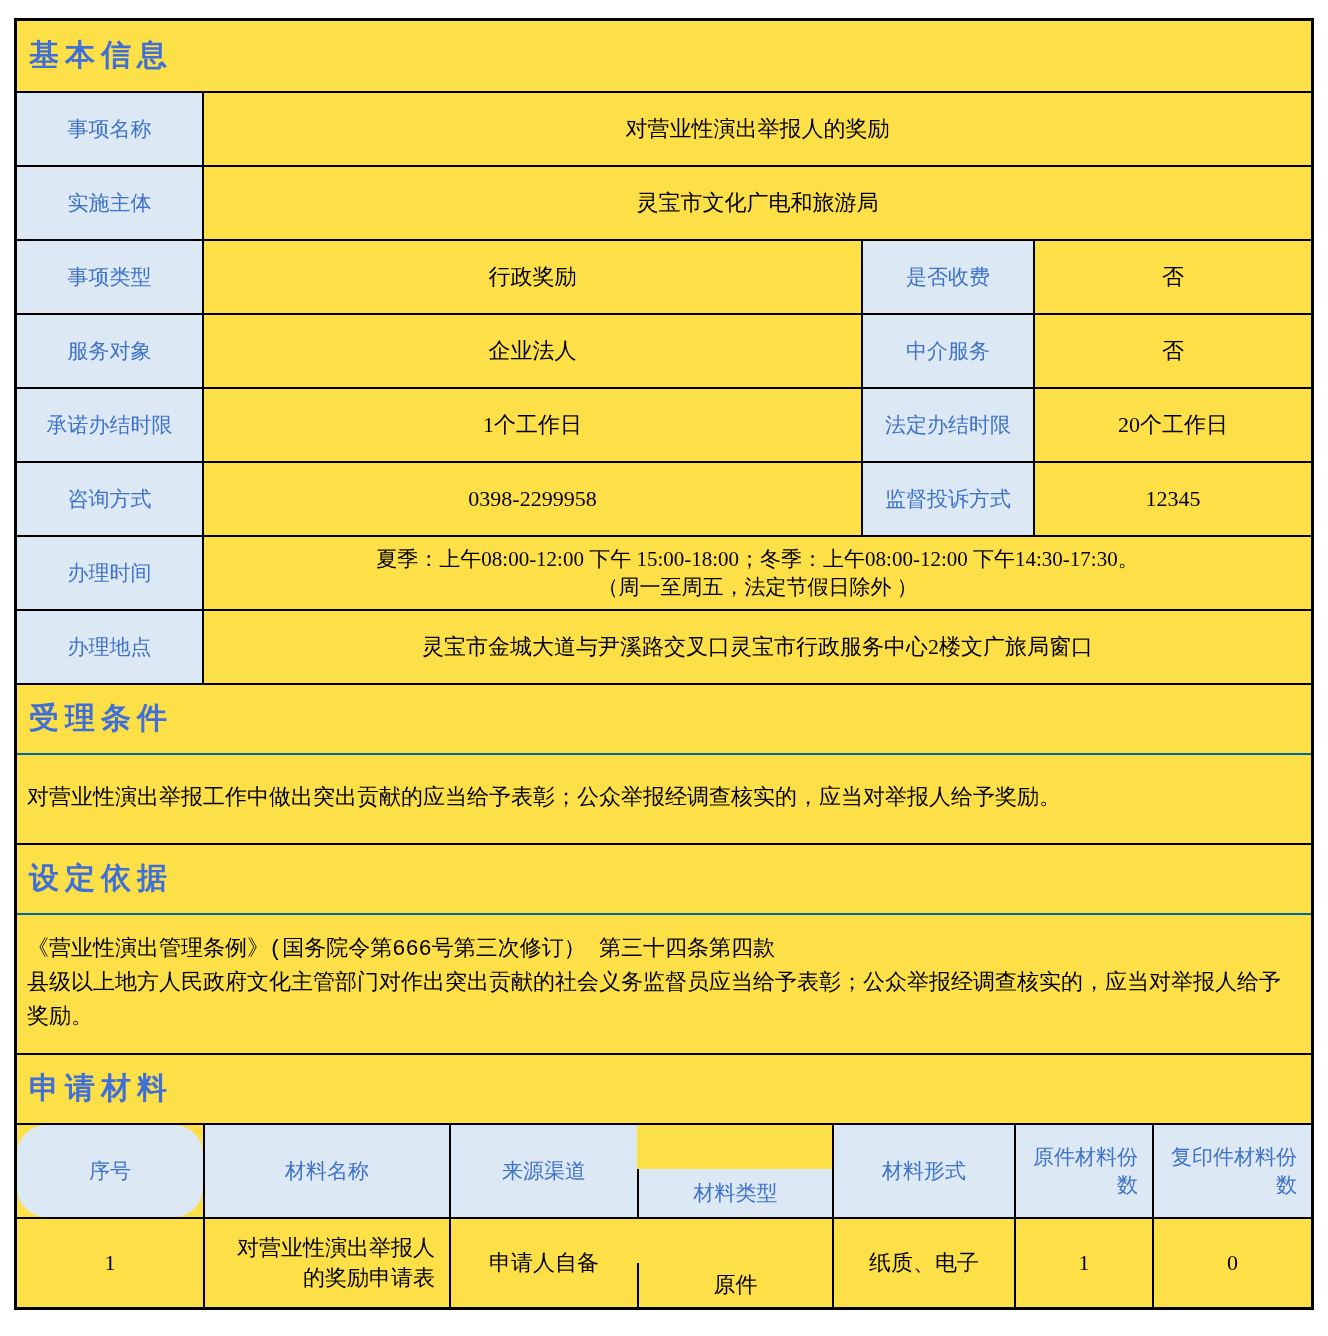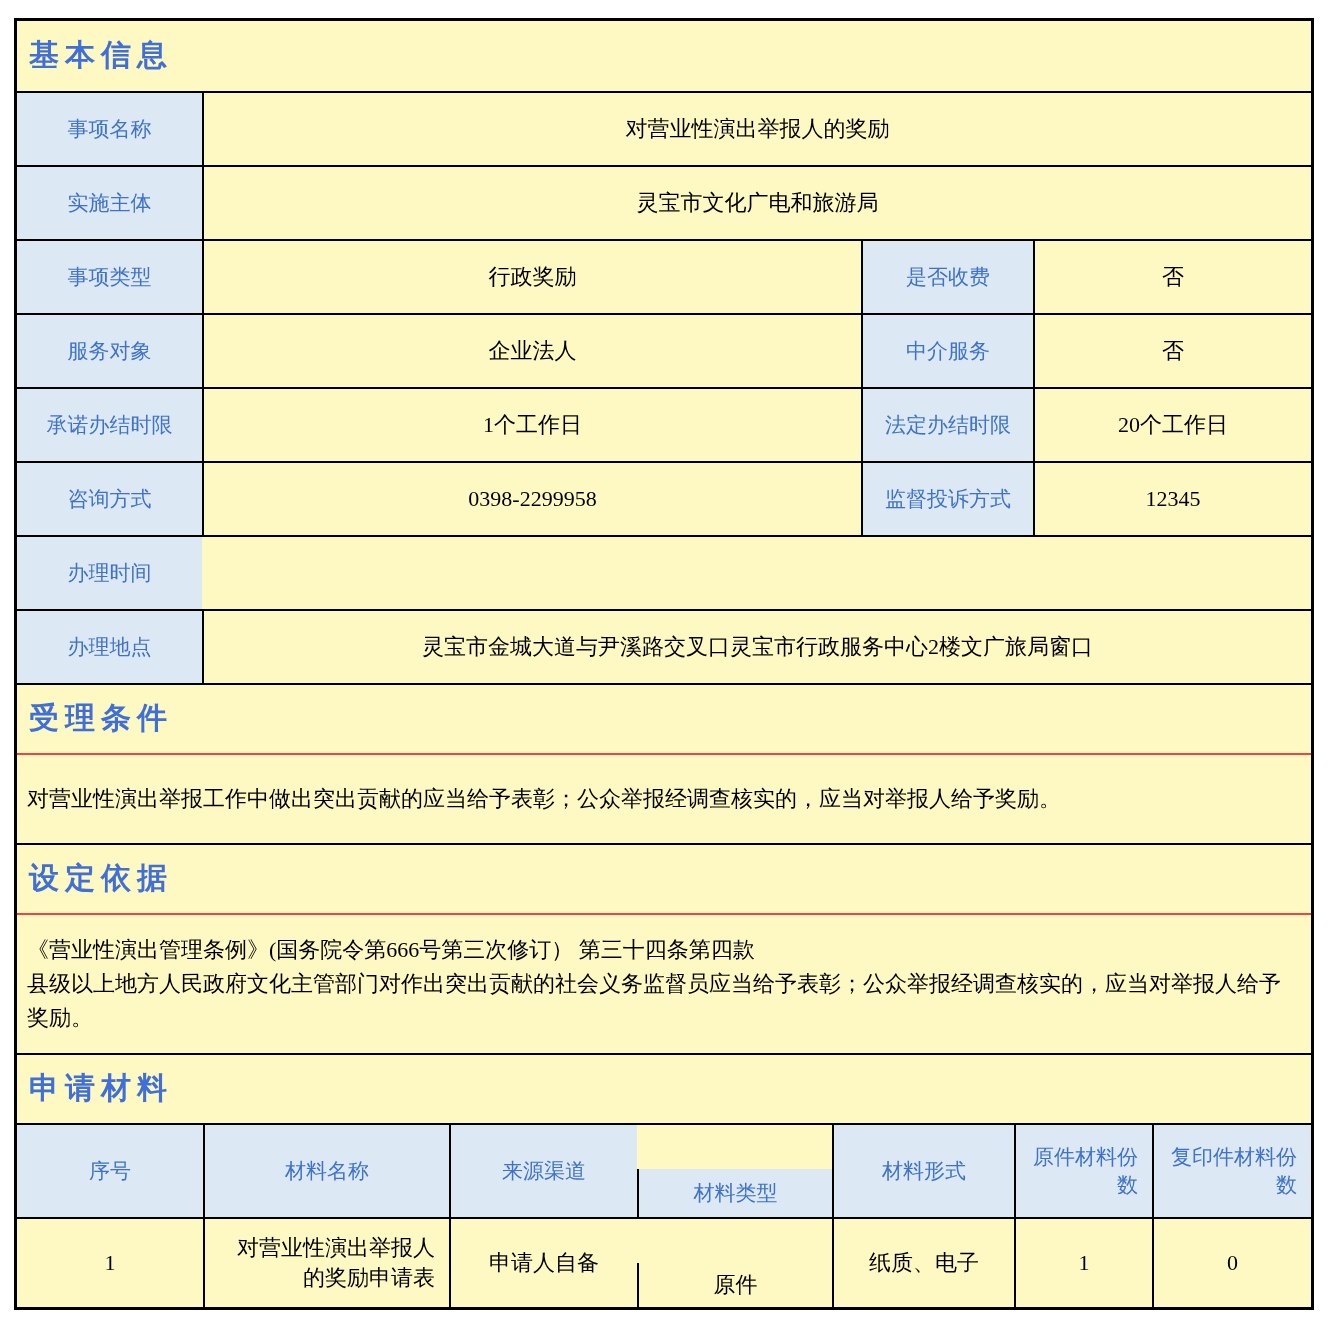"基本信息" .doc { background: #fef9c3 -> #fde047 }
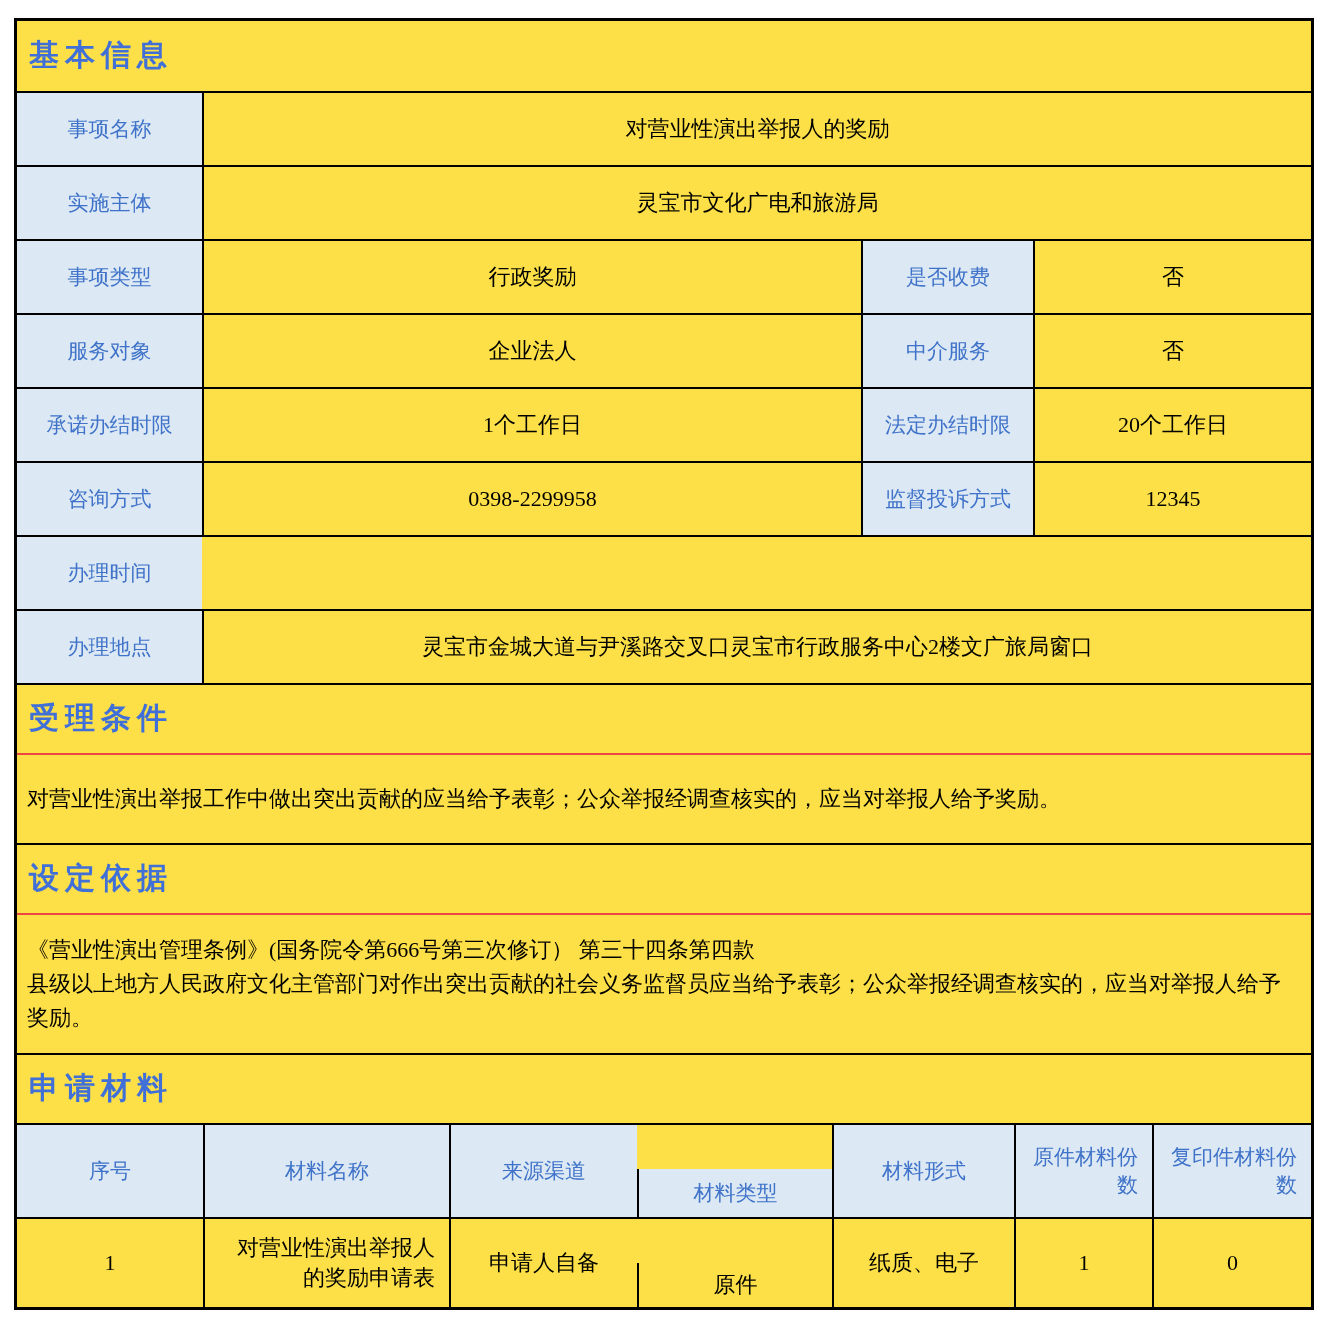"夏季：上午08:00-12:00 下午" div.cell { html: none -> <div> <span>夏季：上午08:00-12:00 下午 15:00-18:00；冬季：上午08:00-12:00 下午14:30-17:30。</span> <span>（周一至周五，法定节假日除外 ）</span> </div> }
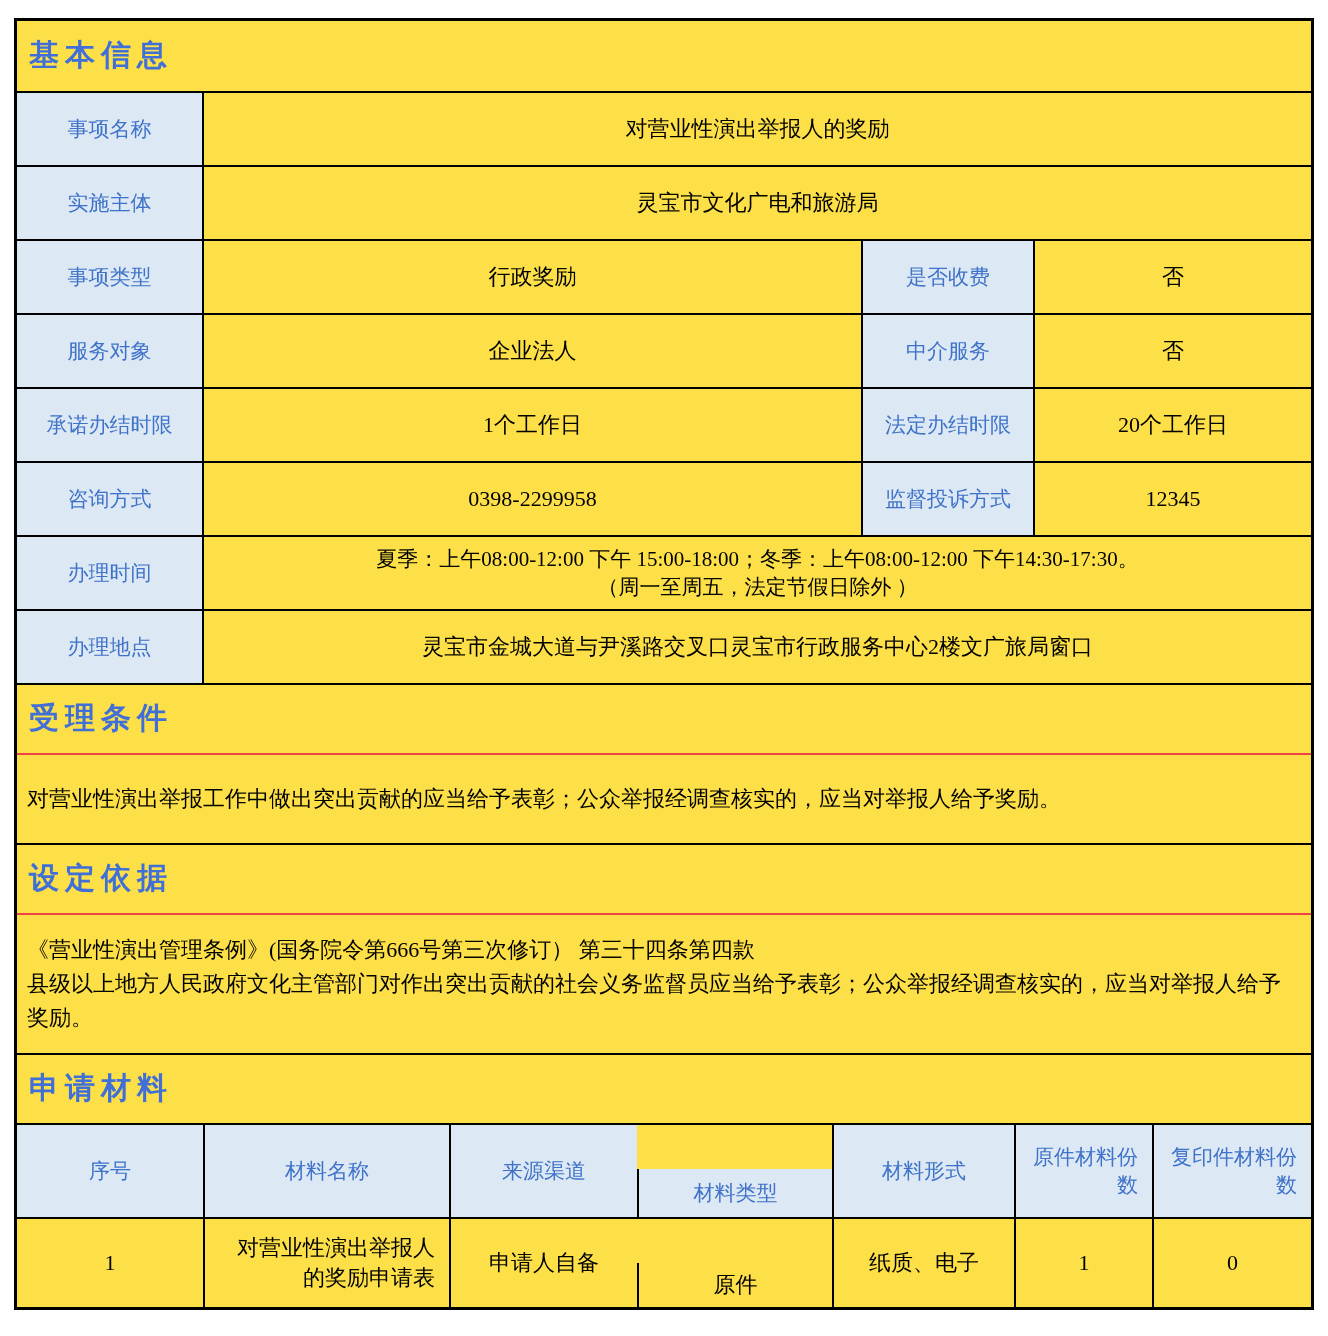"对营业性演出举报工作中做出突出贡献的应当给予表彰；公众举报经调查核实的，应当对举" .para-row { border-top: 2px solid #ef4444 -> 2px solid #0369a1; font-family: none -> Liberation Mono, monospace }
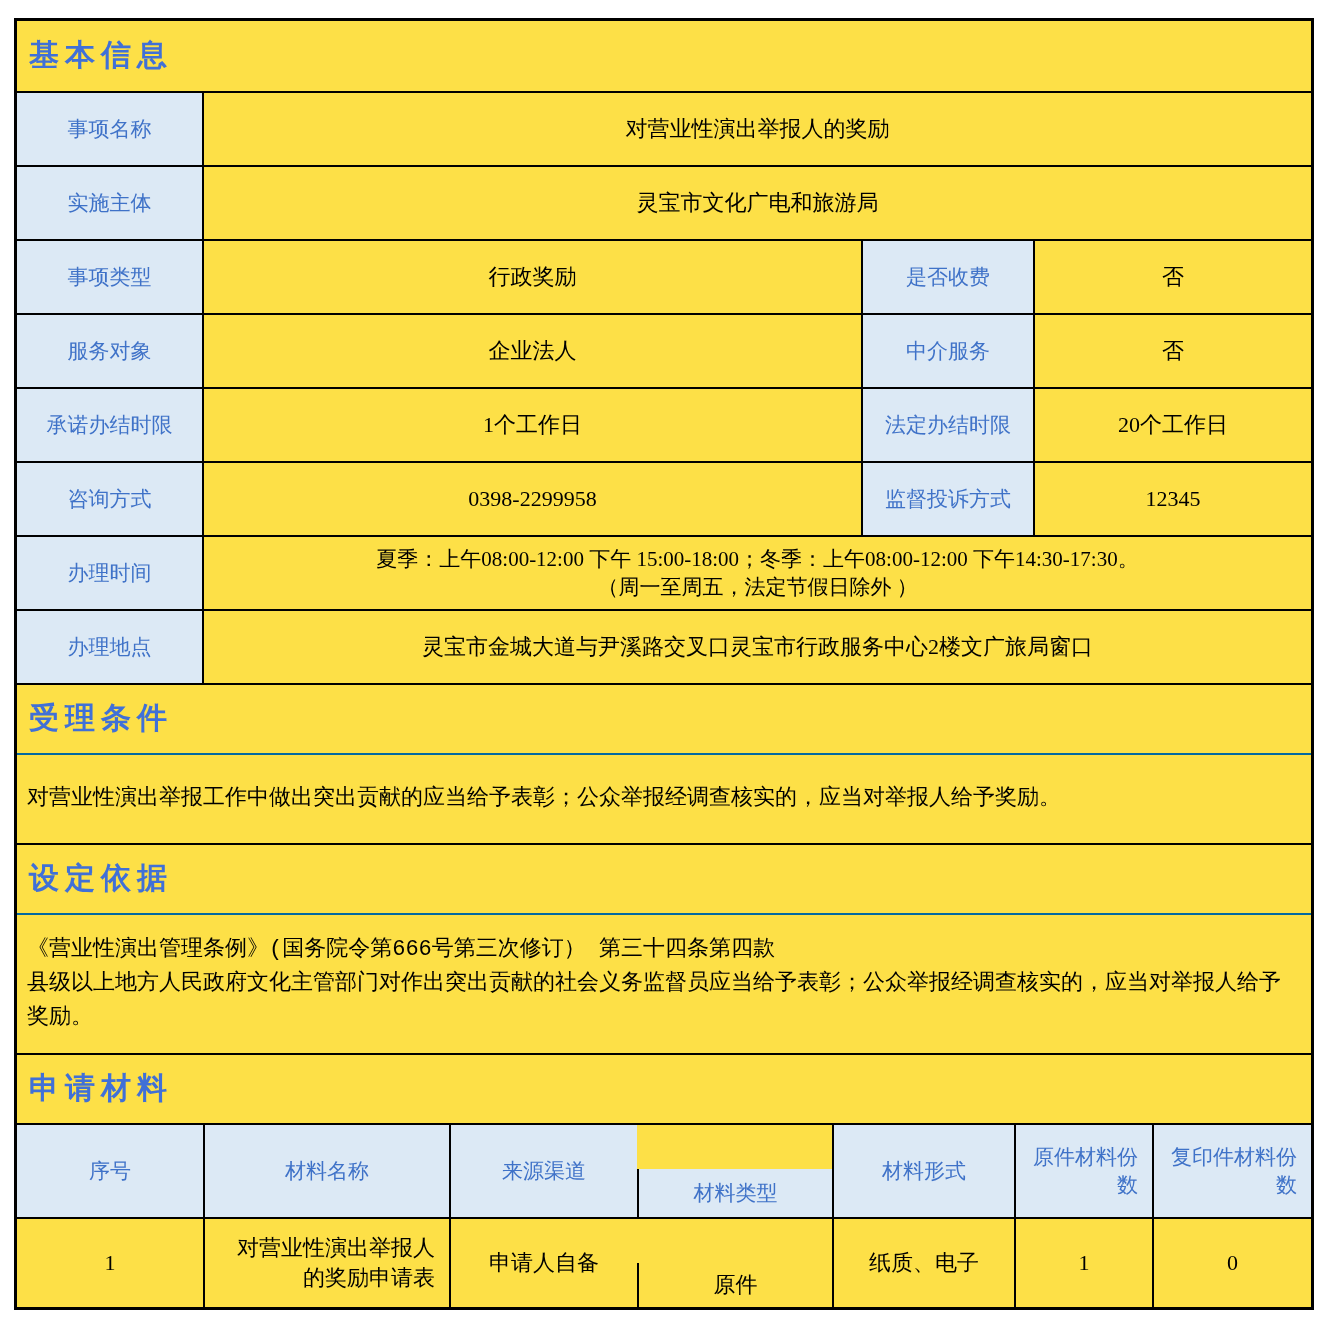"序号" .m-c1 { border-radius: none -> 29px }
